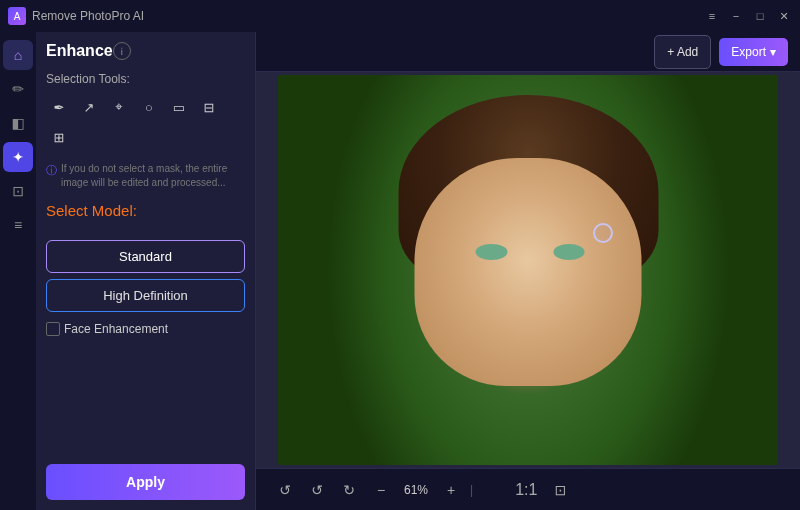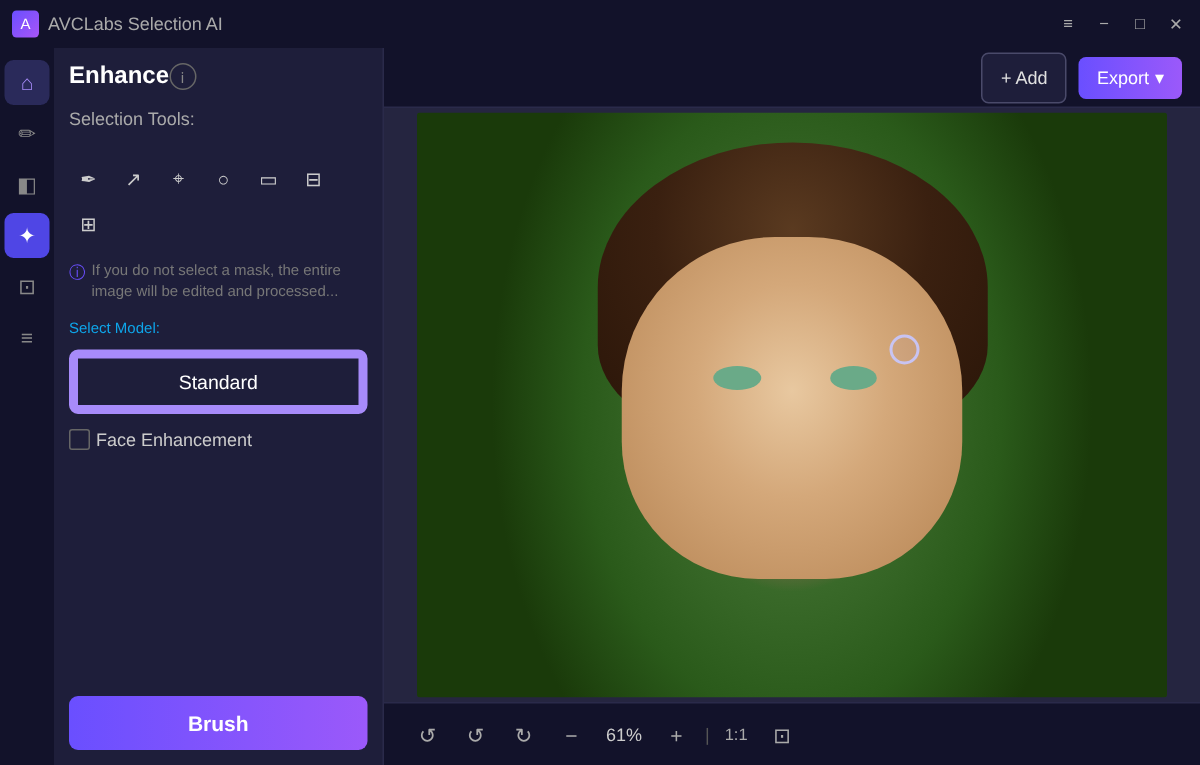"AVCLabs Selection AI" span.titlebar-title { text: AVCLabs Selection -> Remove PhotoPro }
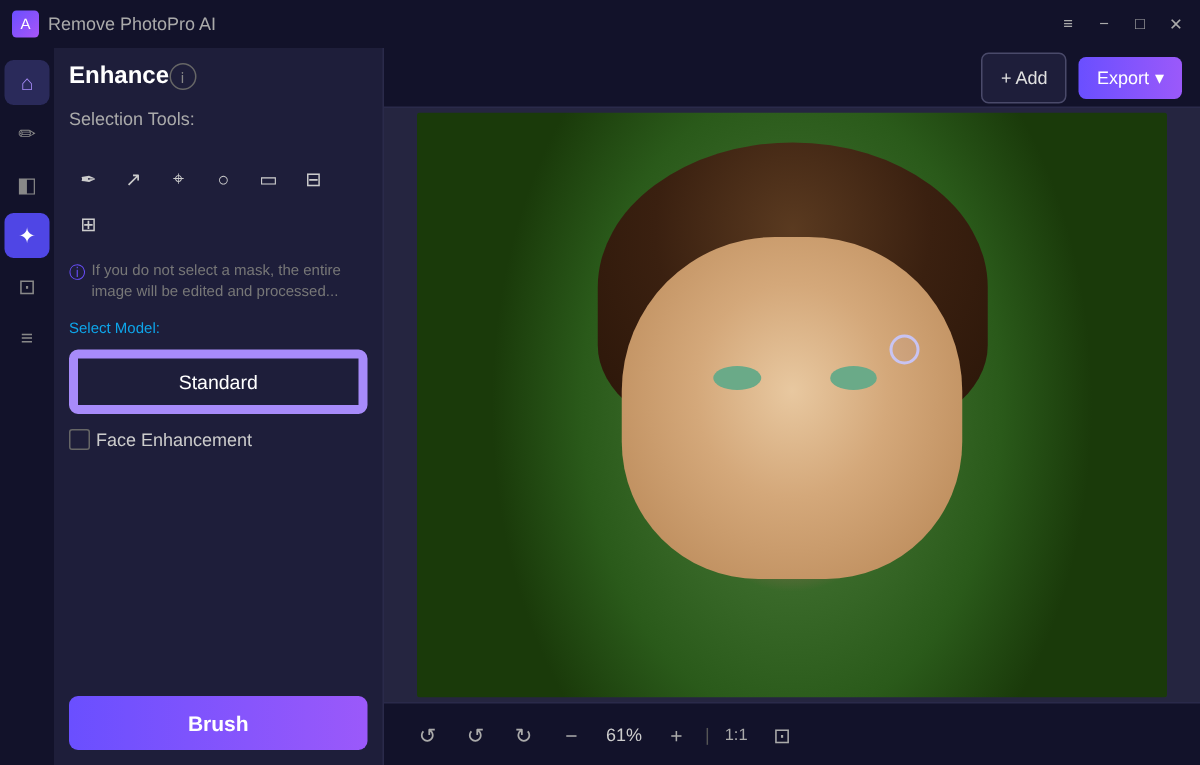"Selection Tools:" .section-label { margin-bottom: 20px -> 8px }
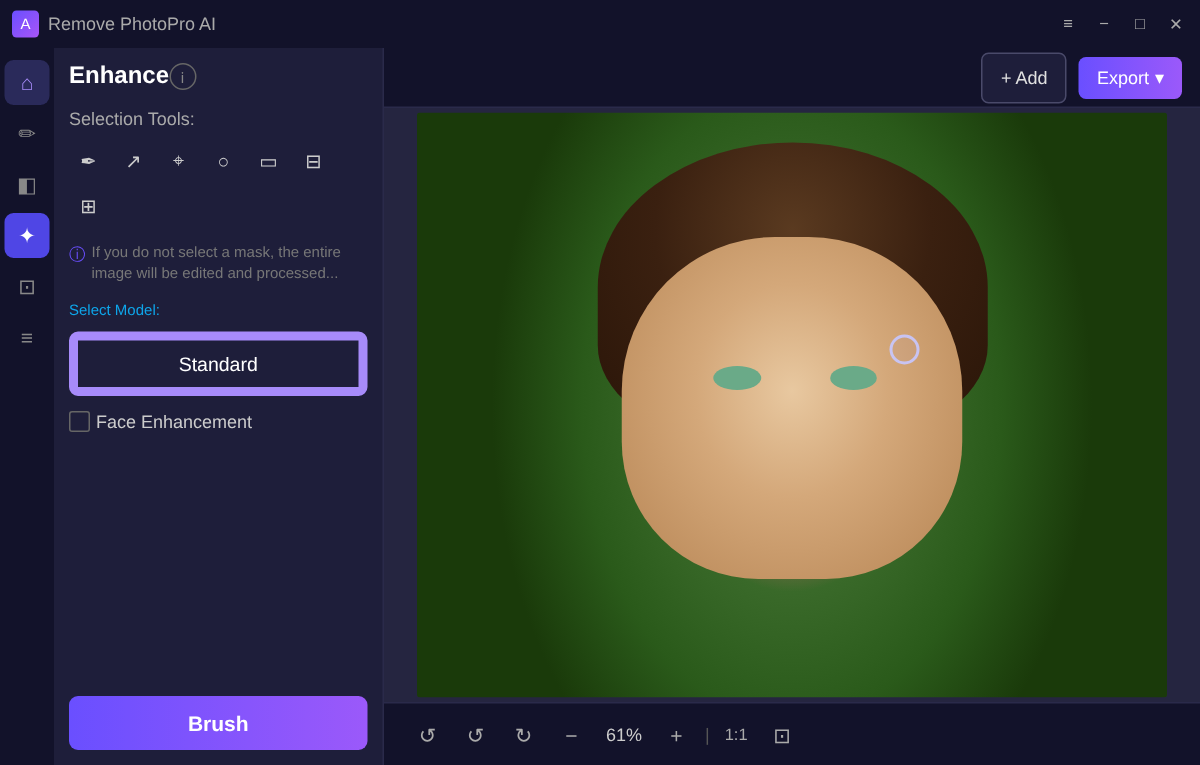"Select Model:" .model-label { color: #0ea5e9 -> #f97316; font-size: 10px -> 15px; margin-bottom: 8px -> 21px }
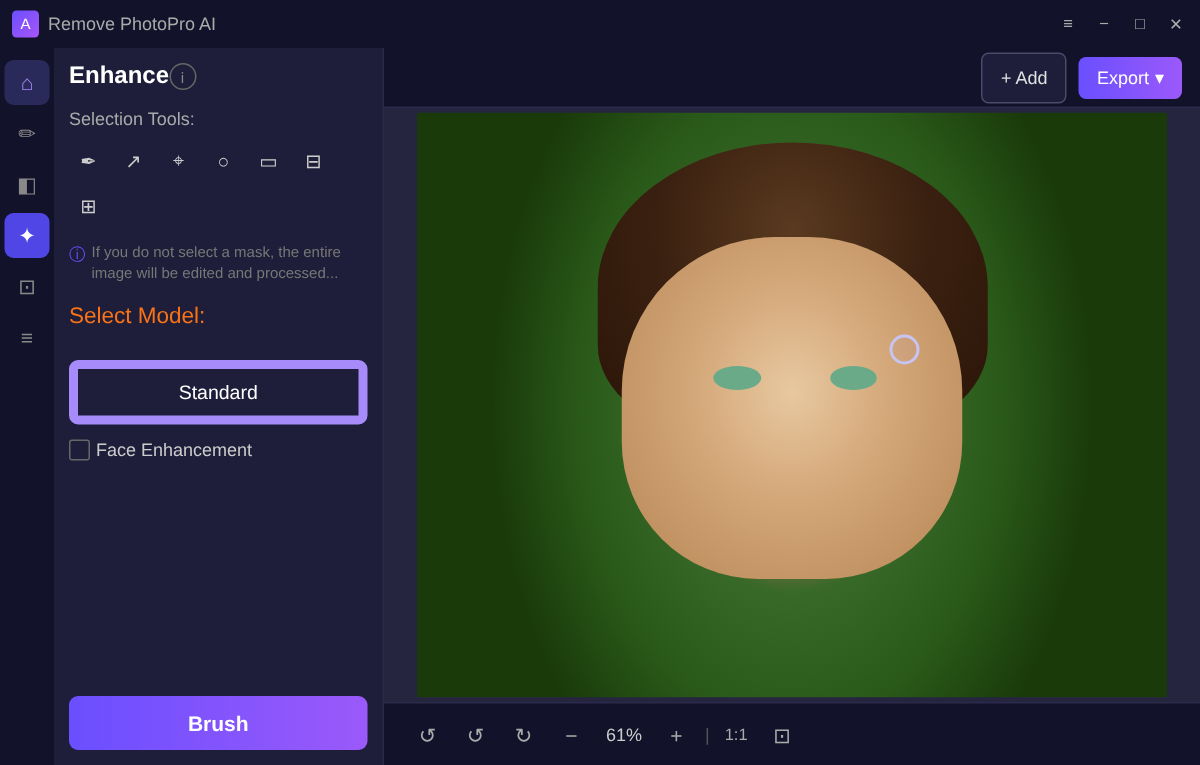"Standard" .model-btn { border: 6px solid #3b82f6 -> 1px solid #3b82f6 }
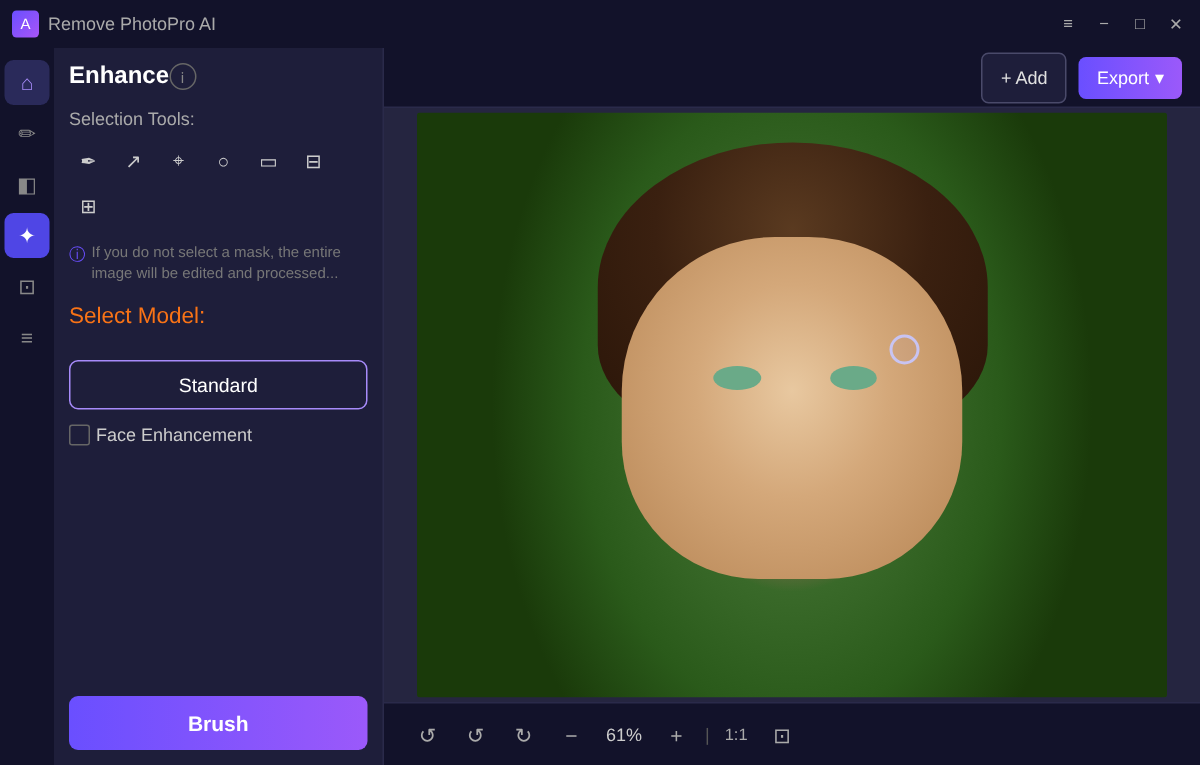"High Definition" button.model-btn { html: none -> <button>High Definition</button> }
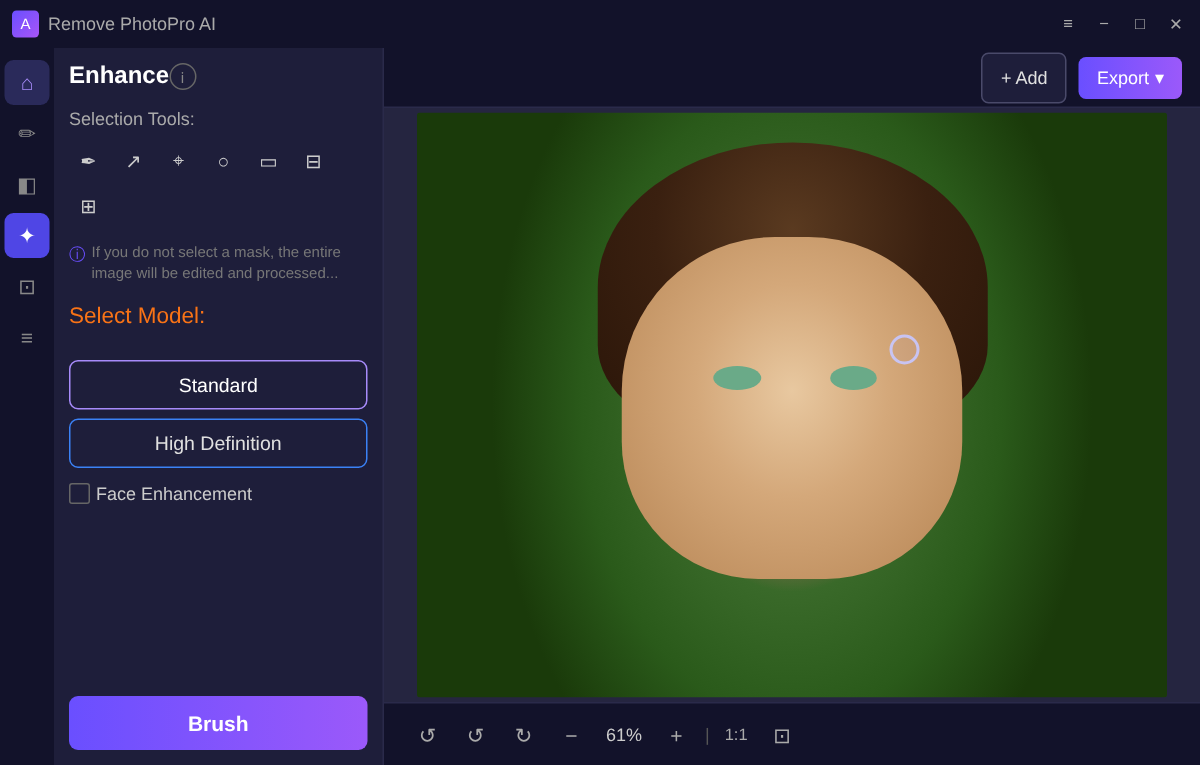"Brush" button.apply-btn { text: Brush -> Apply }
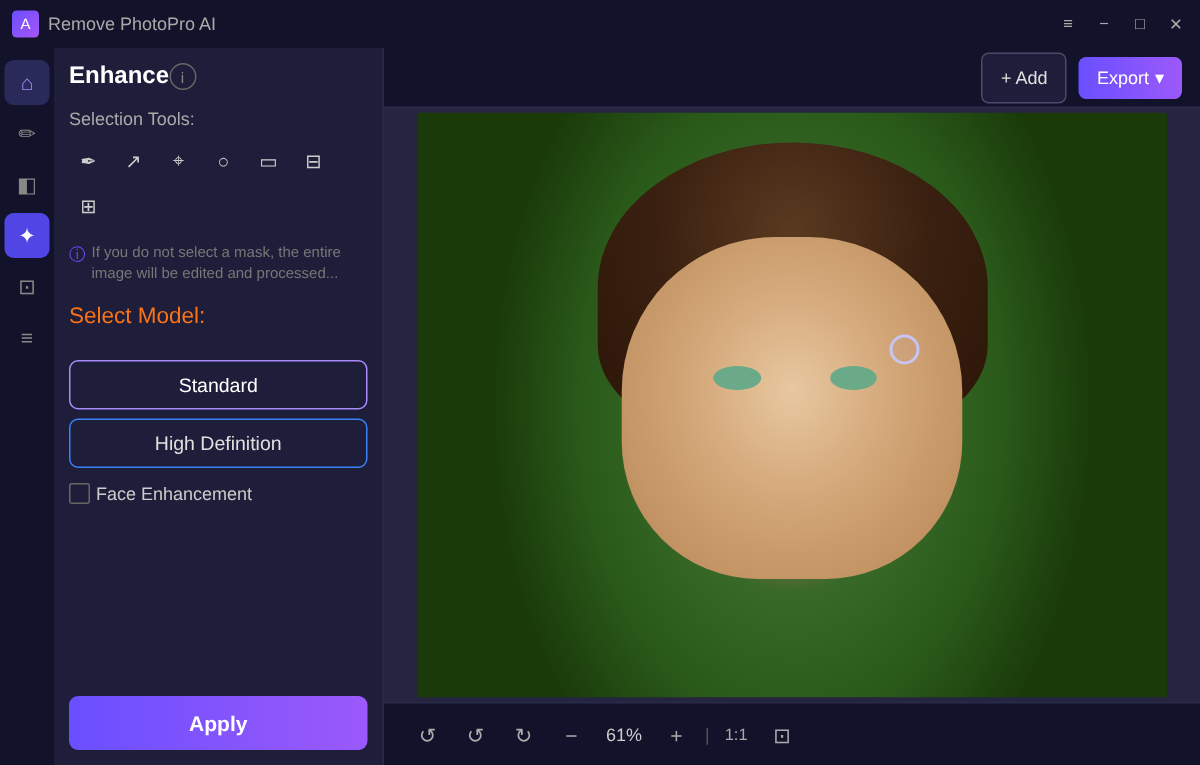"1:1" button.zoom-icon-btn { font-size: 11px -> 16px; margin-left: none -> 32px }
